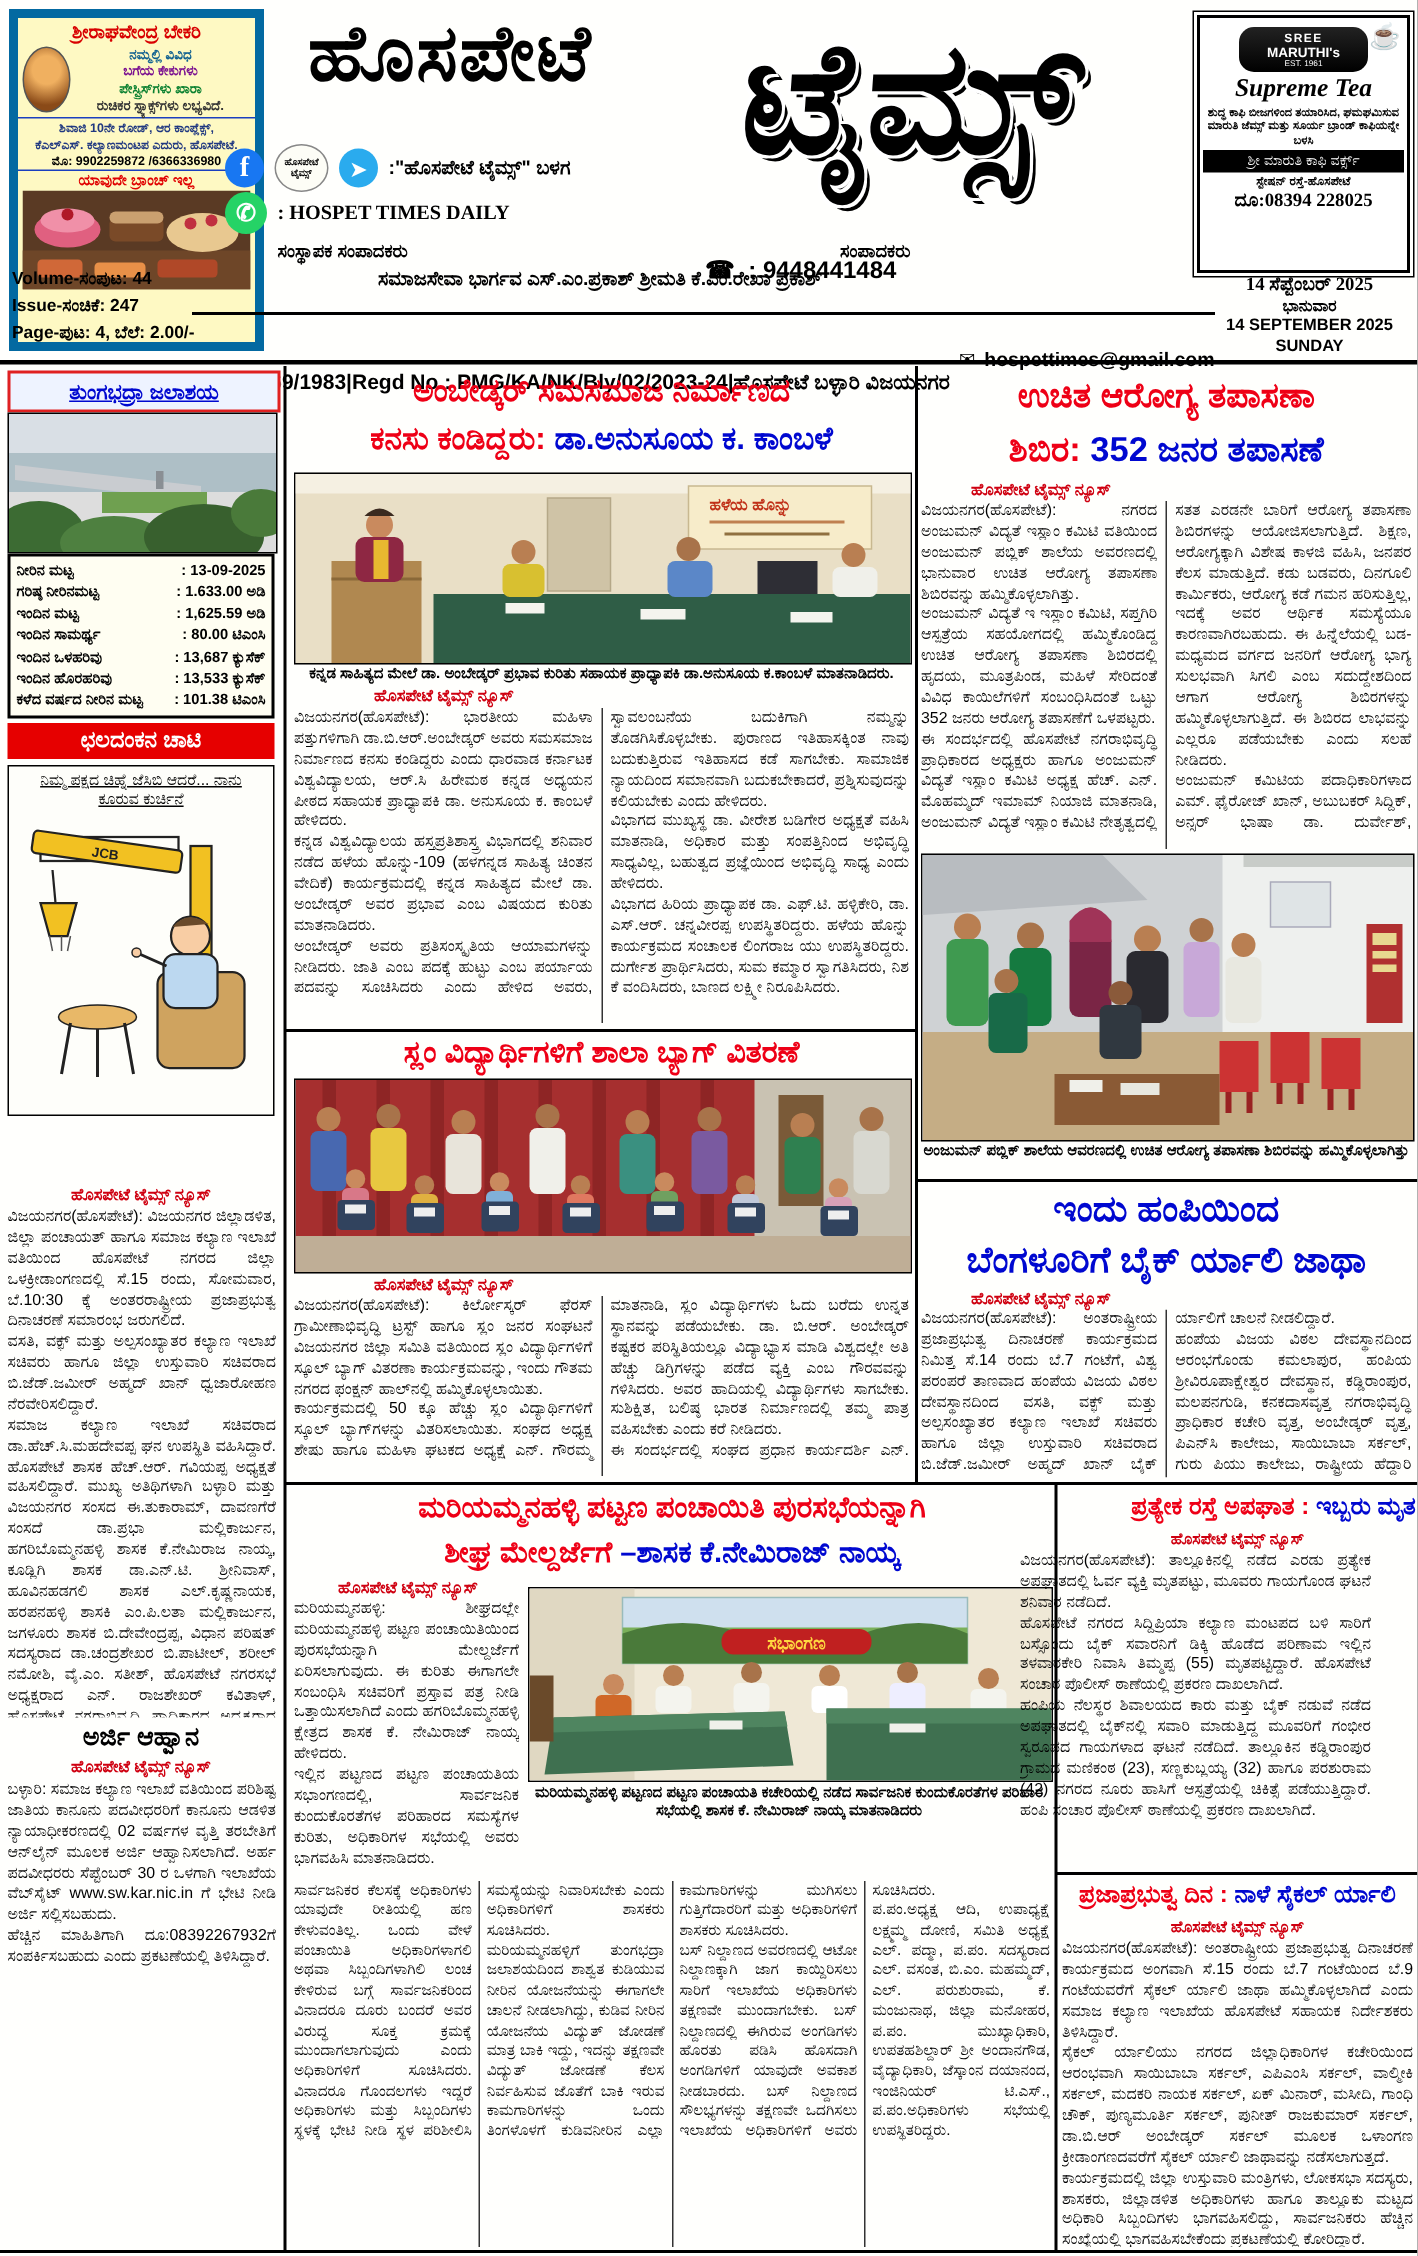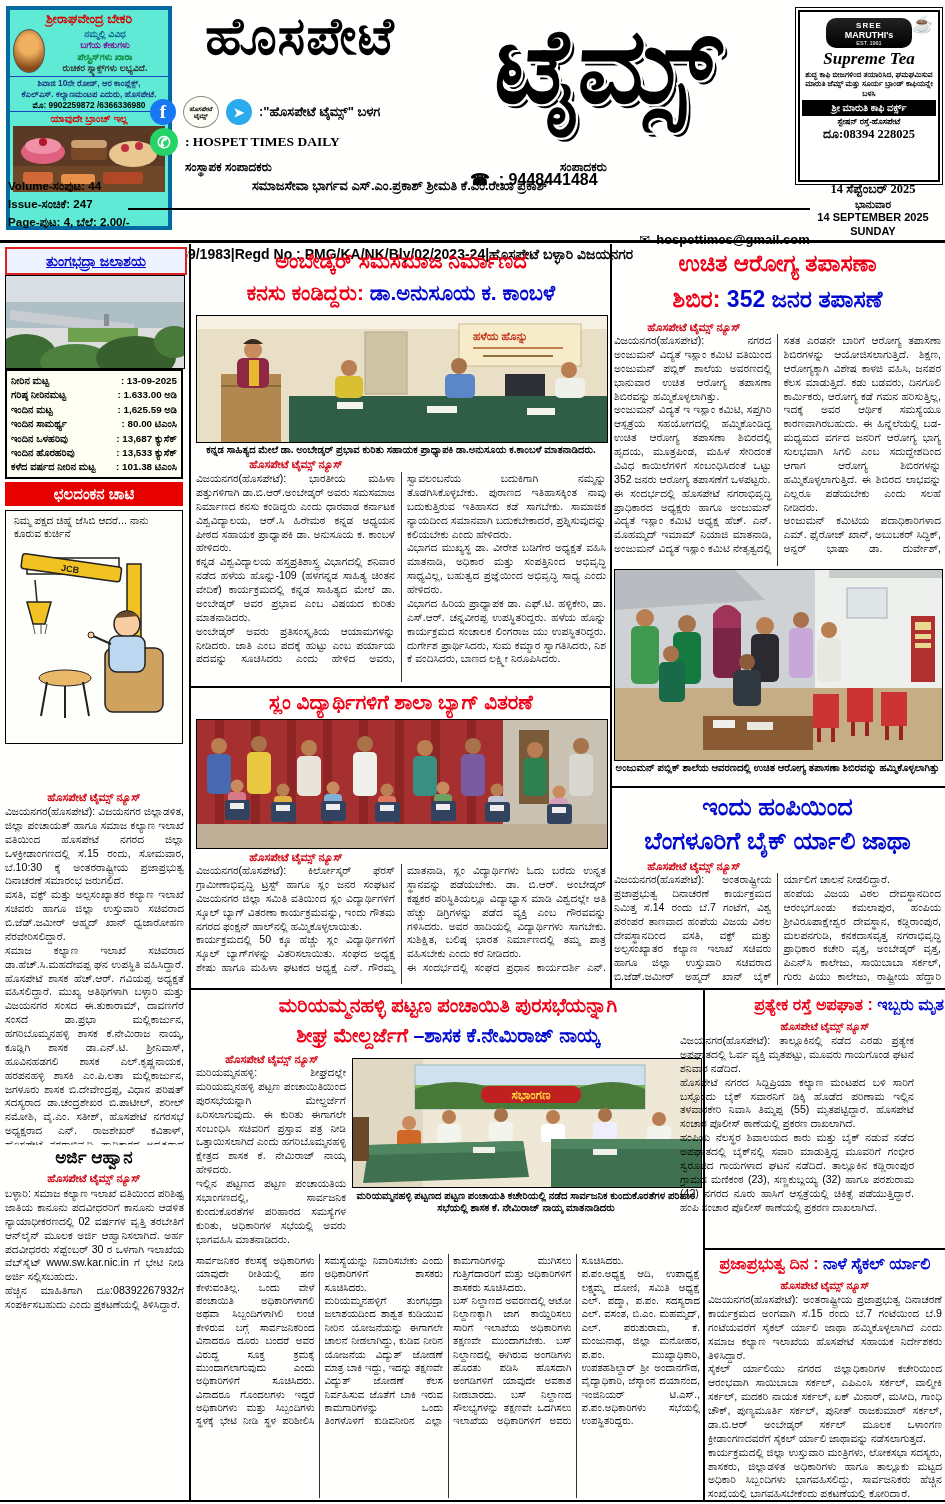"ಶ್ರೀರಾಘವೇಂದ್ರ ಬೇಕರಿ" .ad-border { background: #5eead4 -> #fef9c3; border: 4px solid #0369a1 -> 6px solid #0369a1 }
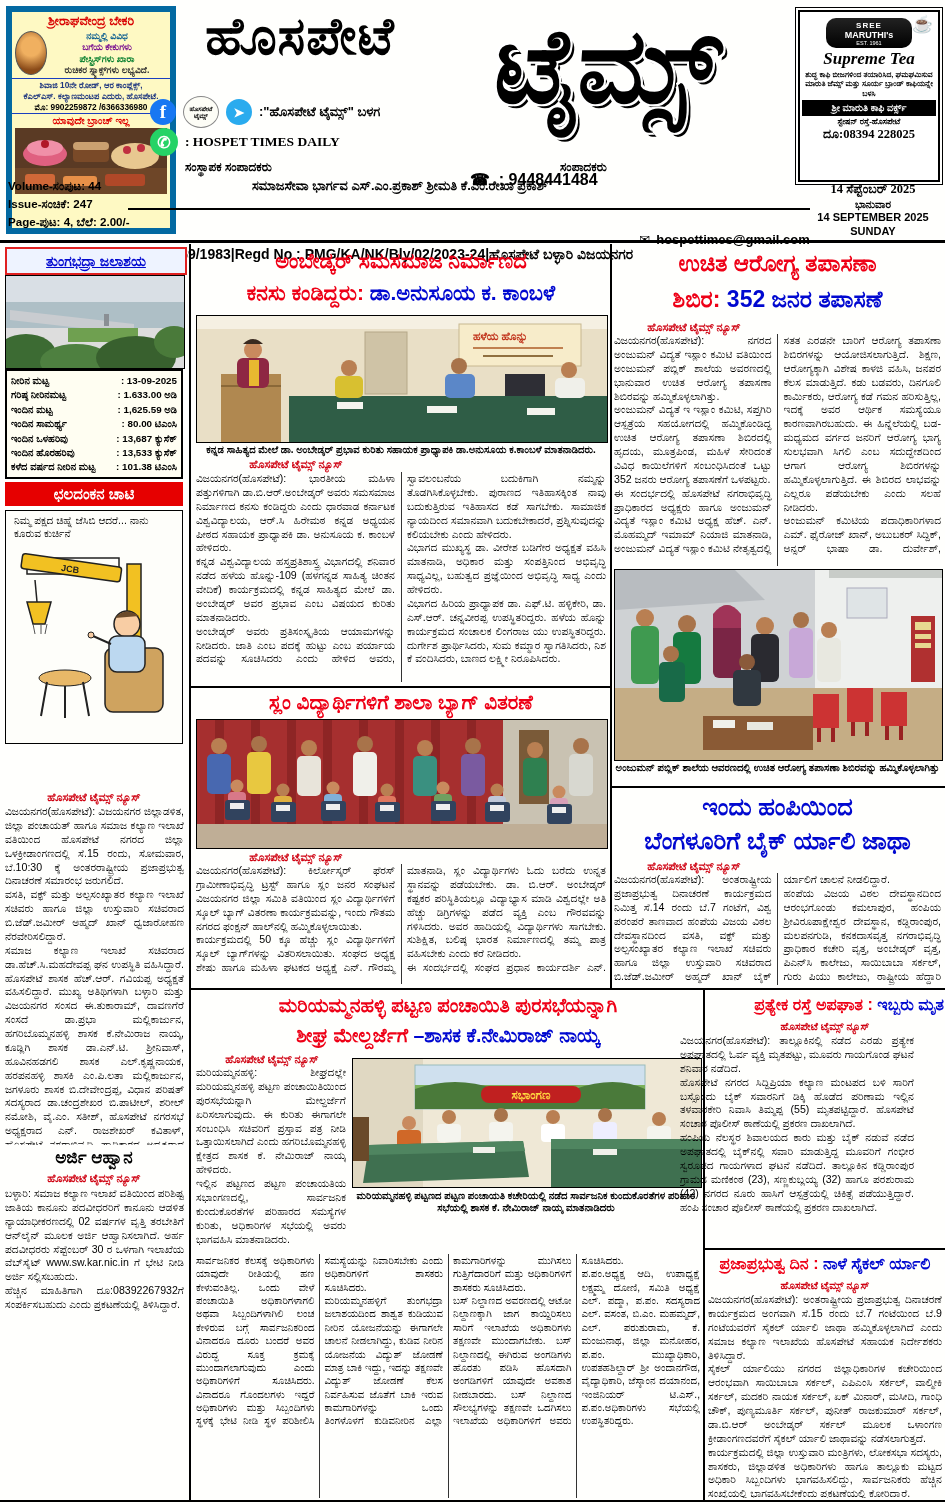"ಶ್ರೀ ಮಾರುತಿ ಕಾಫಿ ವರ್ಕ್ಸ್" div { font-weight: 700 -> 400 }
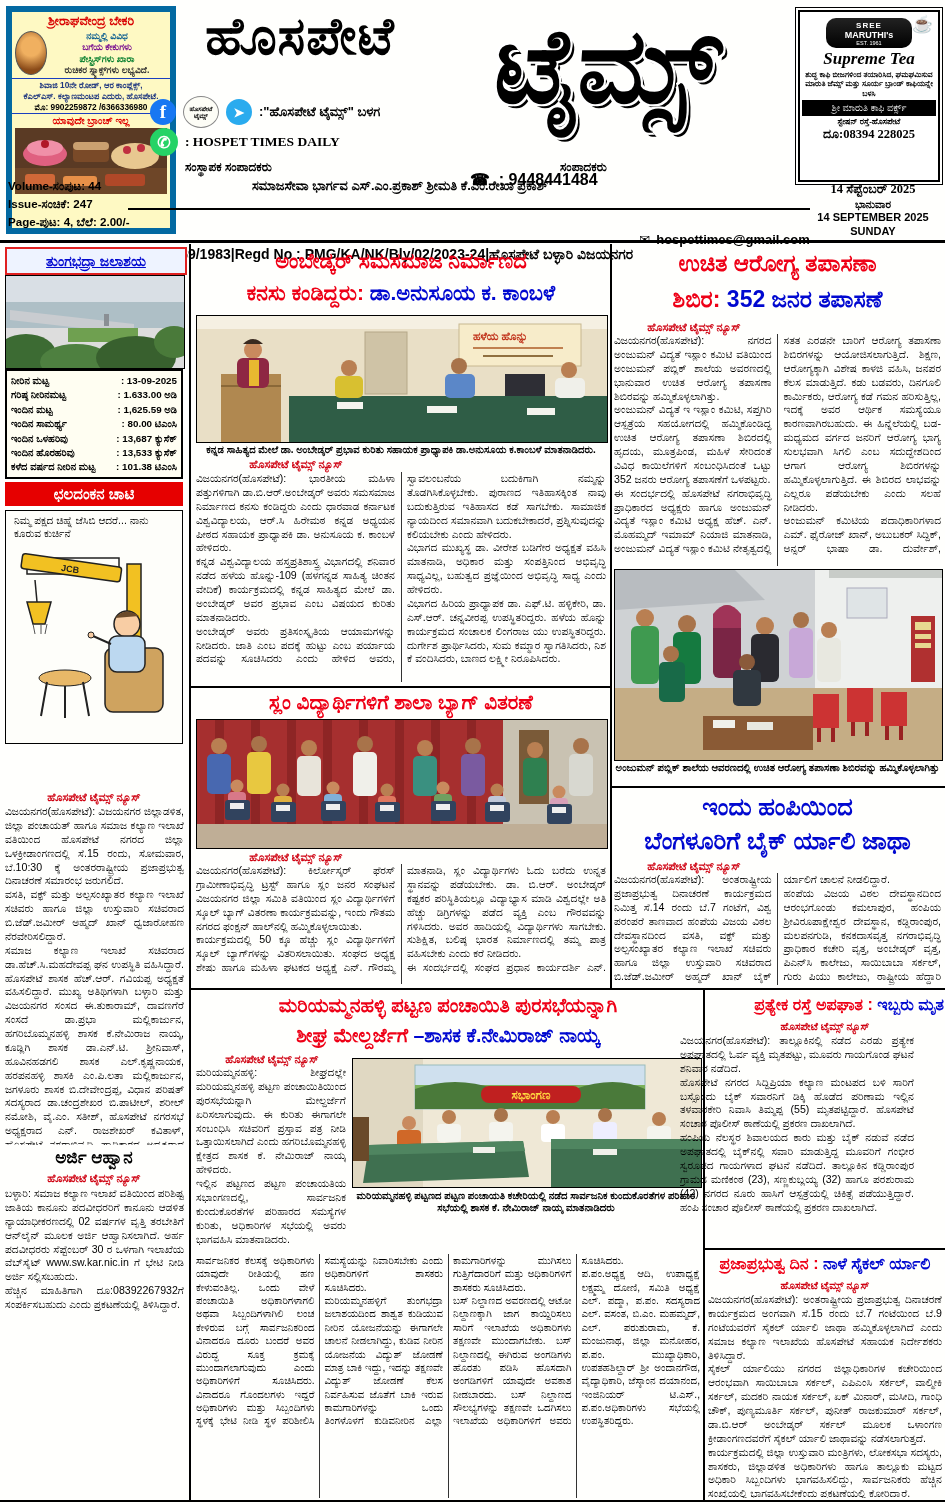"ನಿಮ್ಮ ಪಕ್ಷದ ಚಿಹ್ನೆ ಜೆಸಿಬಿ ಆದರೆ..." div { text-align: none -> center; text-decoration: none -> underline }
